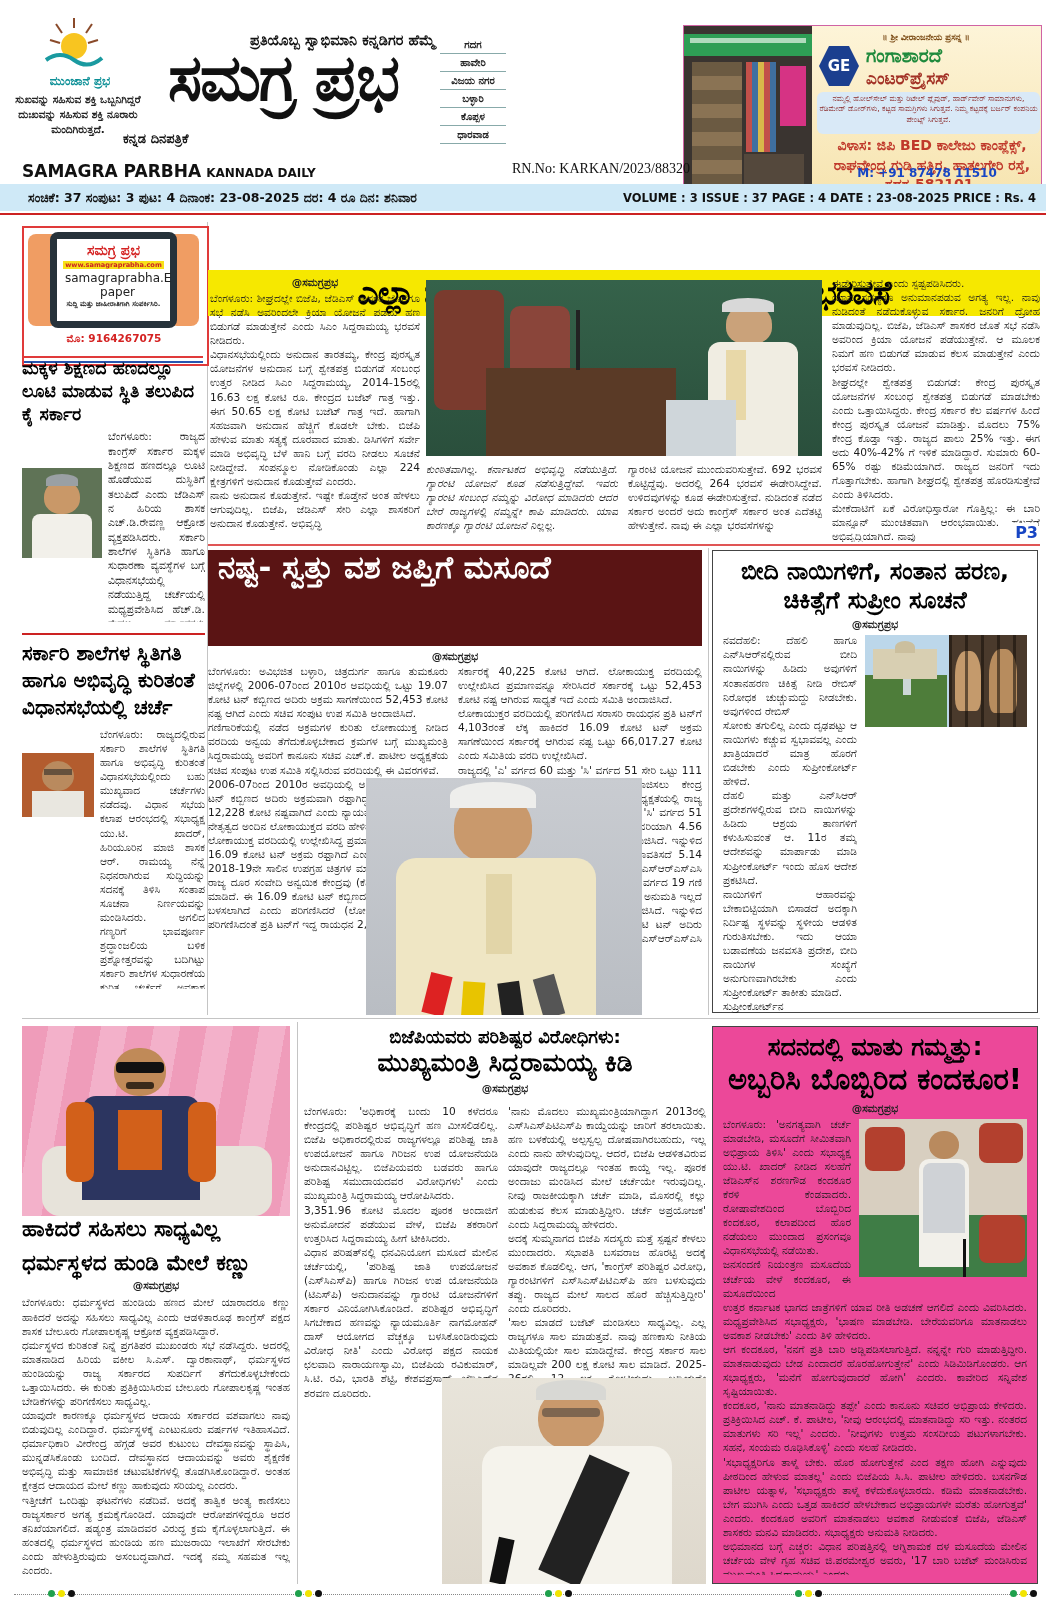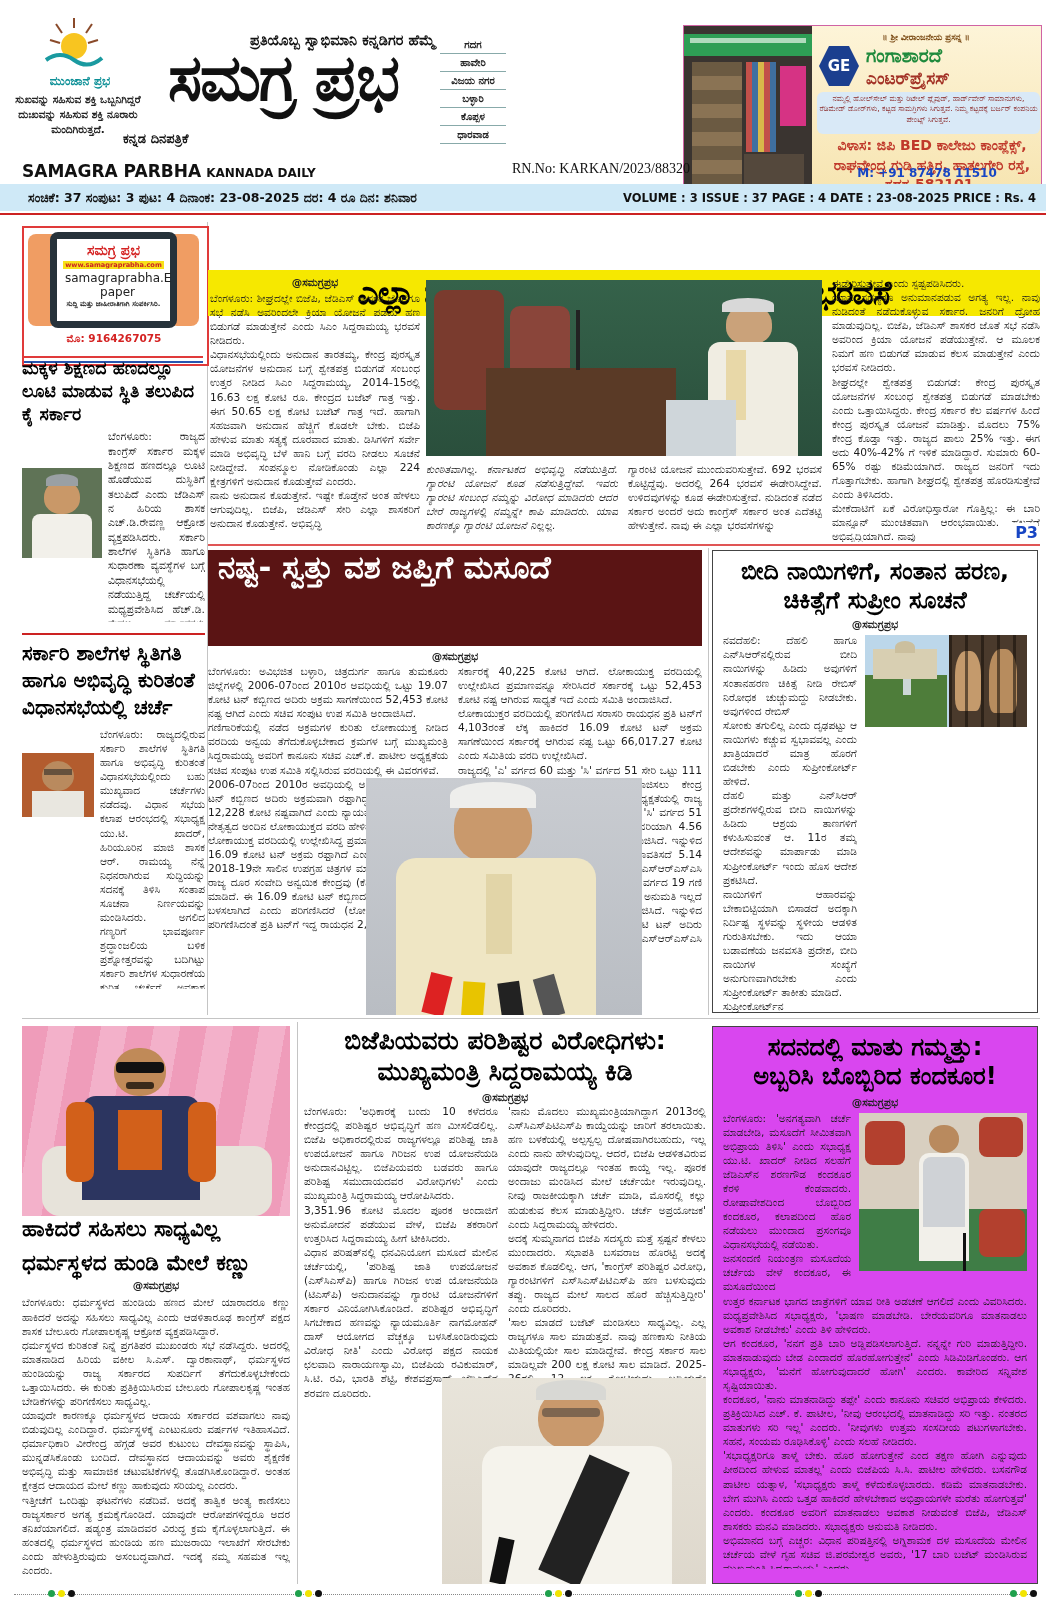"ಬಿಜೆಪಿಯವರು ಪರಿಶಿಷ್ಟರ ವಿರೋಧಿಗಳು:" div.hl { font-size: 25px -> 18px }
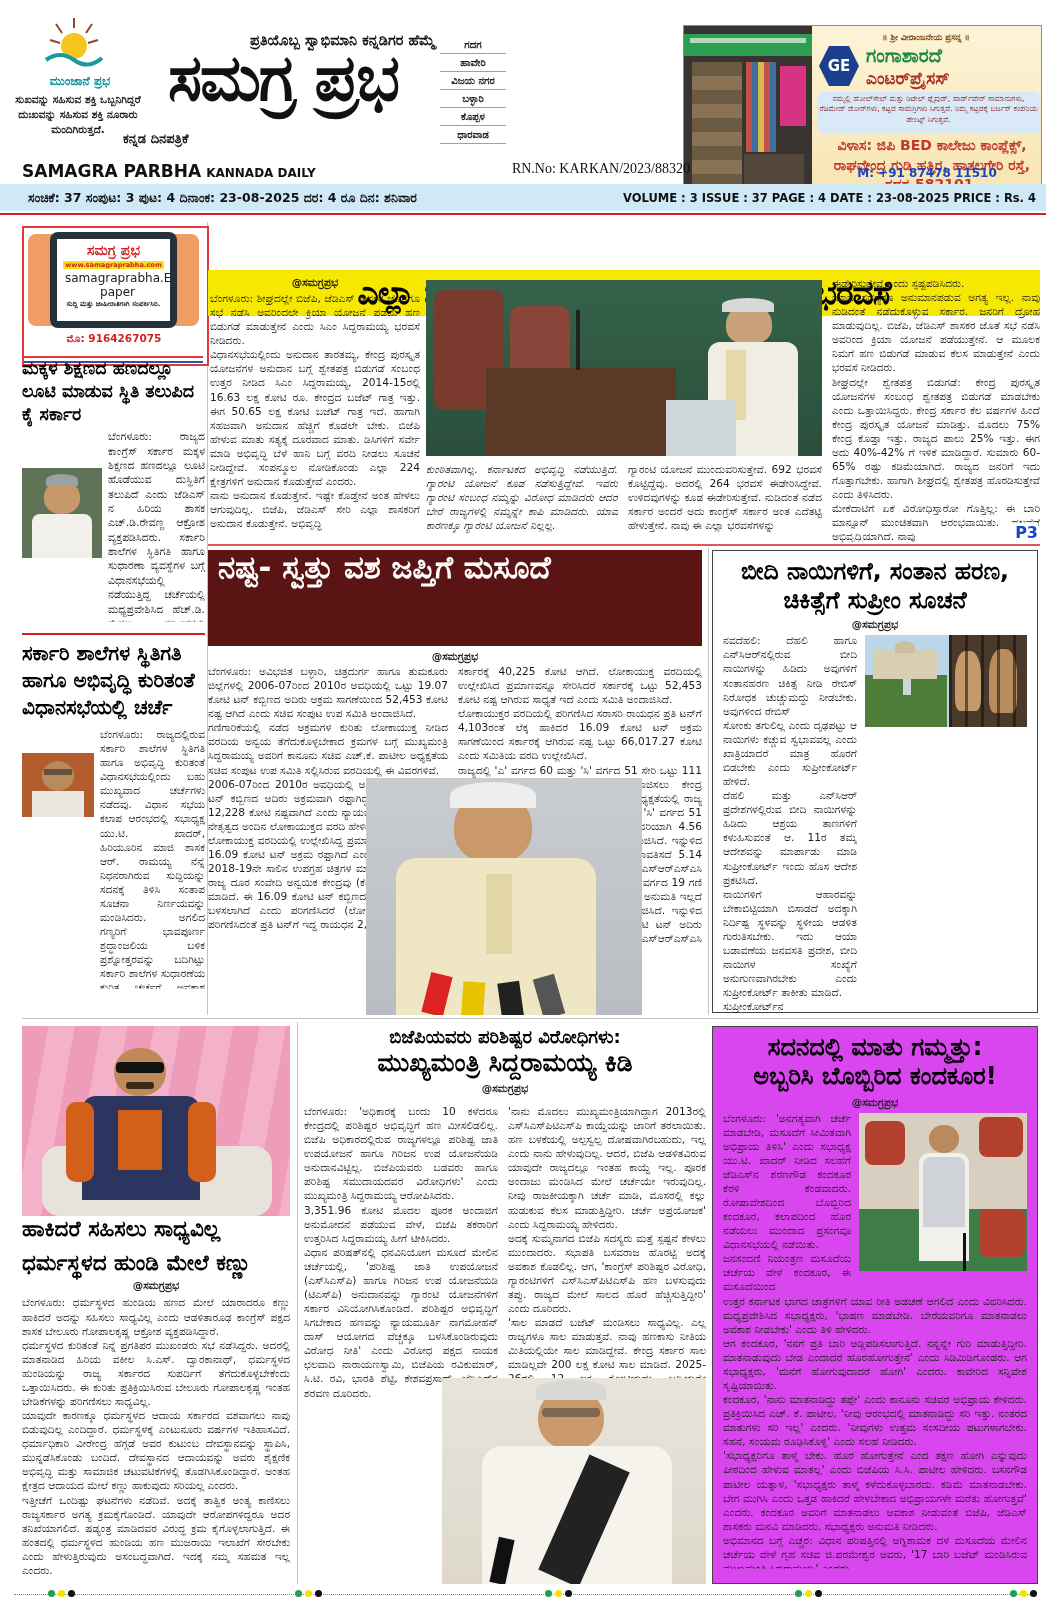"ಸದನದಲ್ಲಿ ಮಾತು ಗಮ್ಮತ್ತು:" div.abs { background: #d946ef -> #ec4899 }
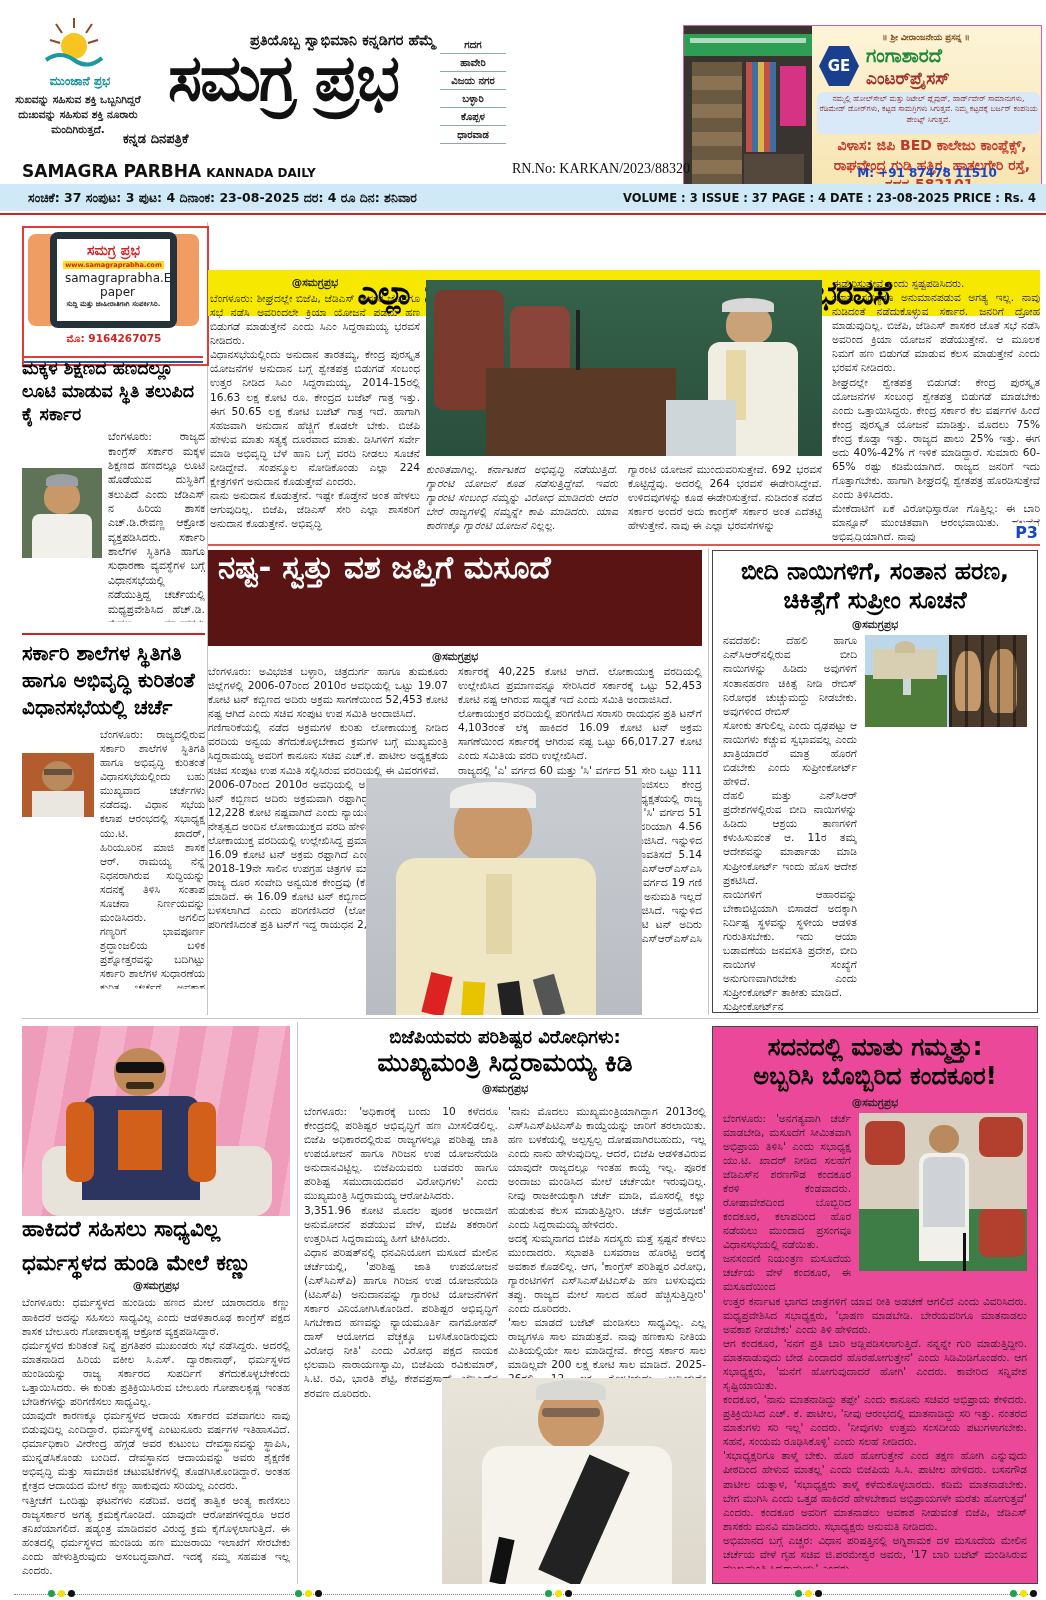"ಅಬ್ಬರಿಸಿ ಬೊಬ್ಬಿರಿದ ಕಂದಕೂರ!" div.hl { font-size: 24px -> 29px }
